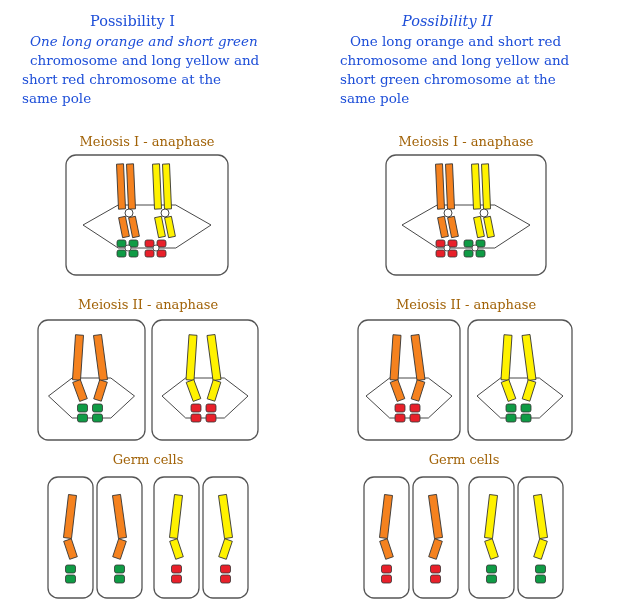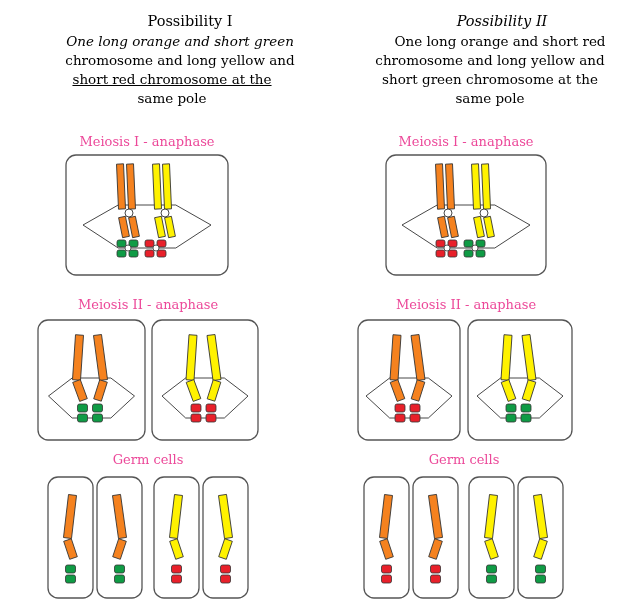"Possibility I" .txt { color: #000000 -> #1d4ed8; text-align: center -> left }
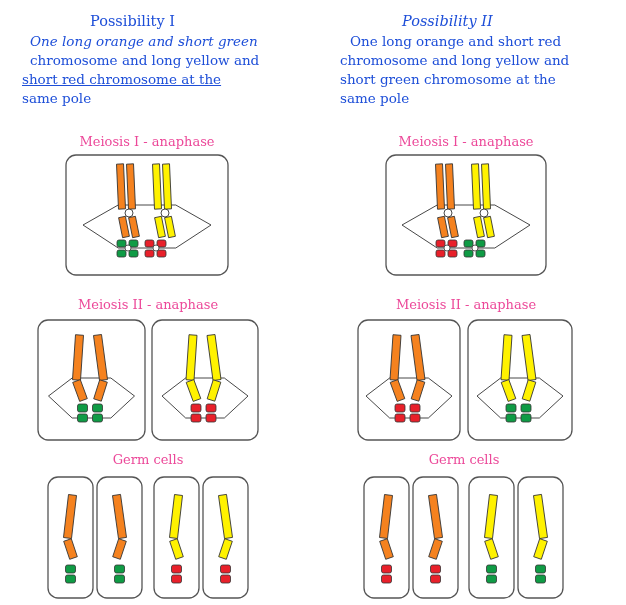"short red chromosome at the" div.txt { text-decoration: underline -> none }
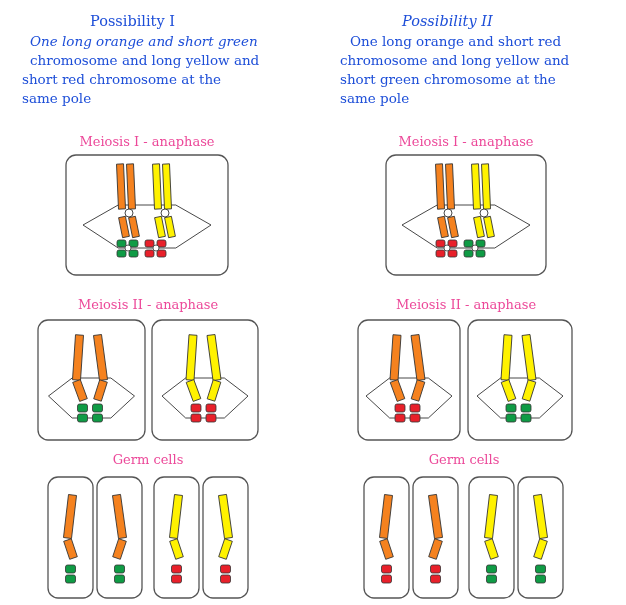"Meiosis I - anaphase" .lbl { color: #ec4899 -> #a16207 }
